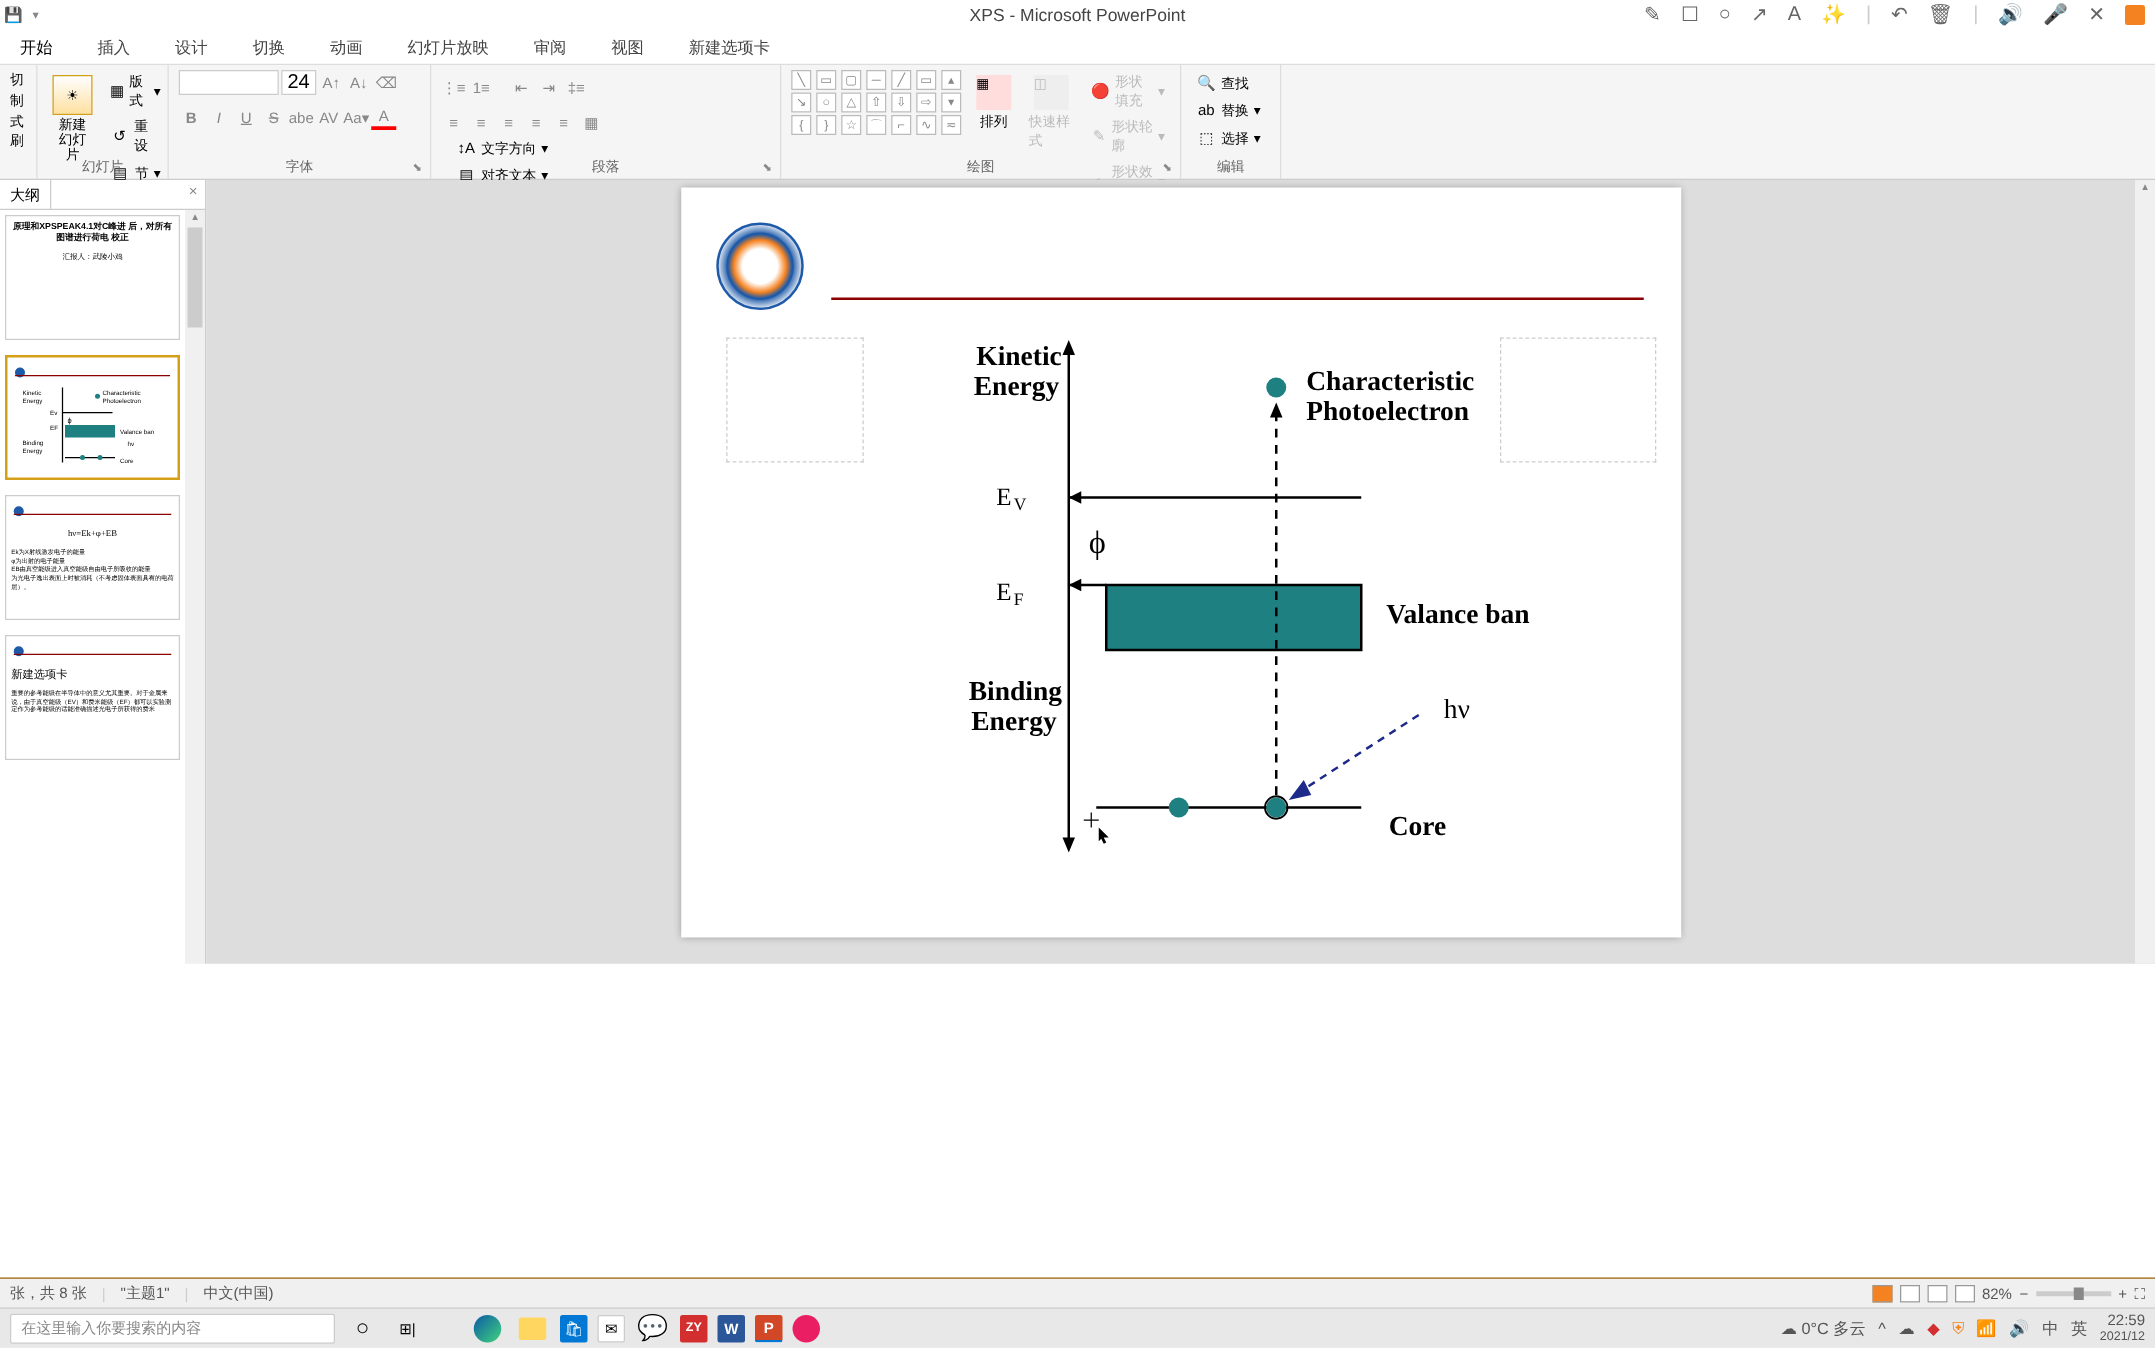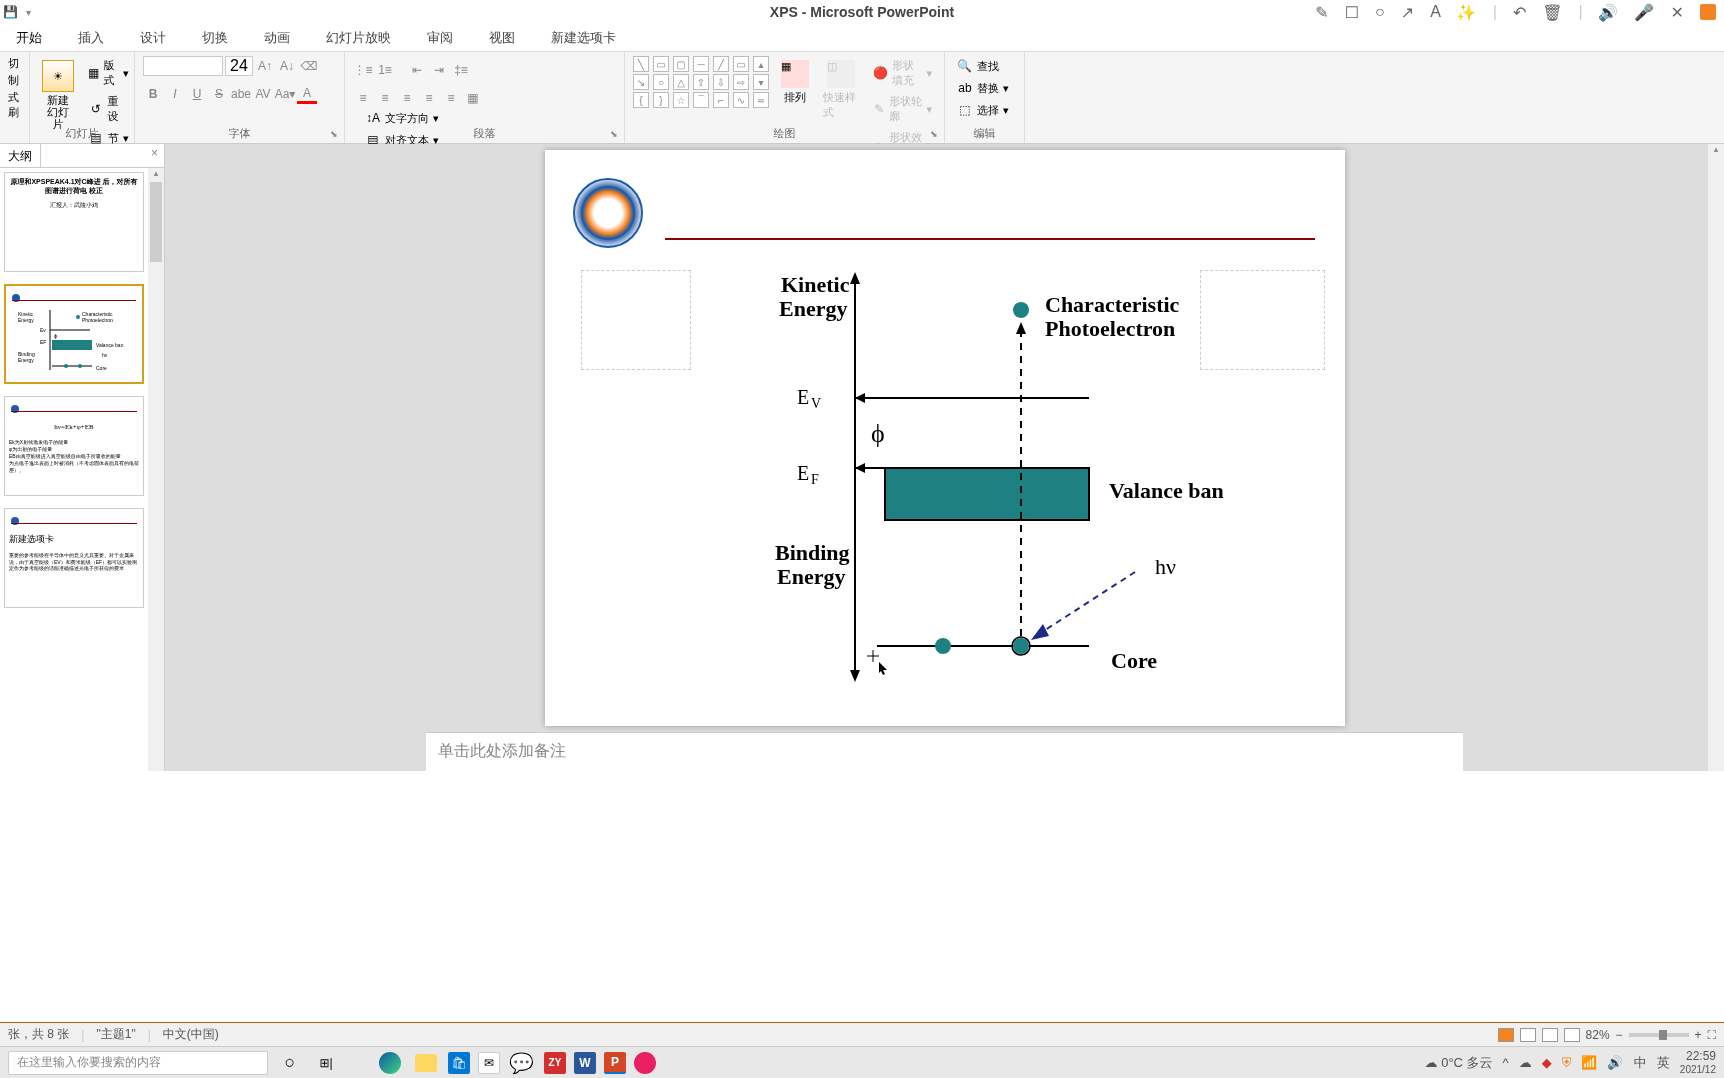"XPS - Microsoft PowerPoint" .title-text { font-weight: bold -> none }
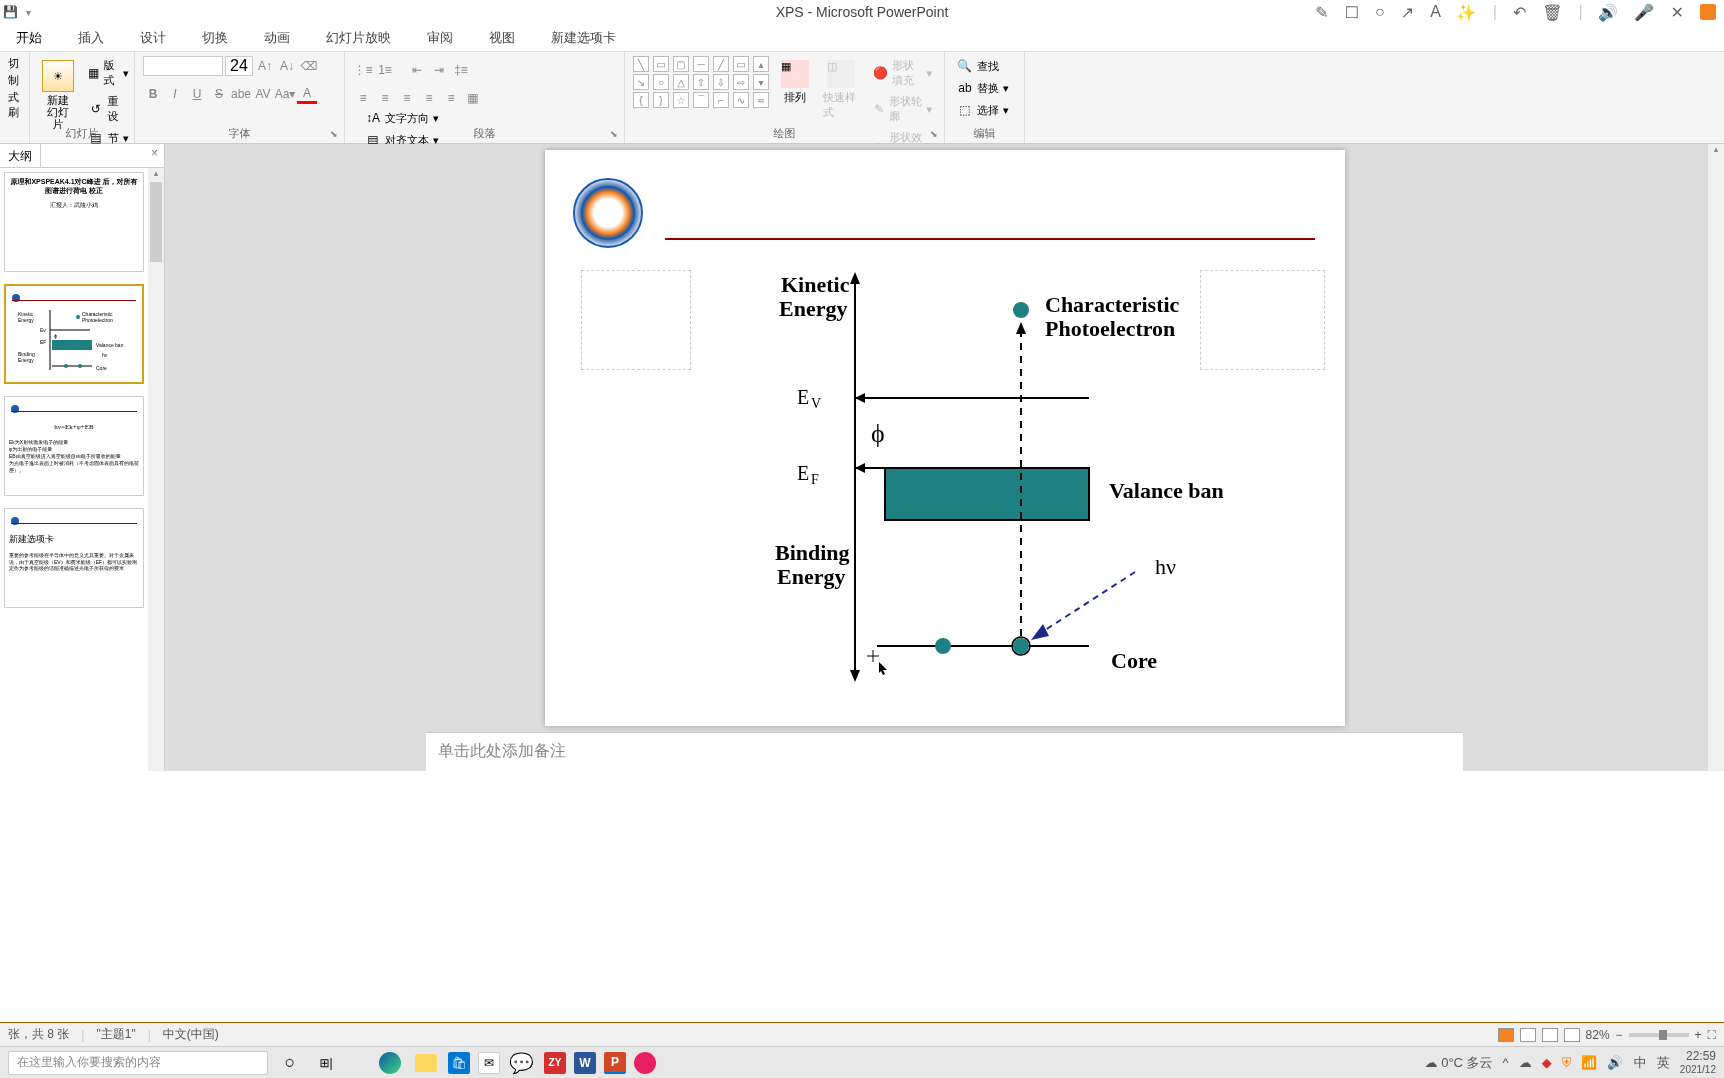"单击此处添加备注" div.notes-area { html: <div>单击此处添加备注</div> -> none }
